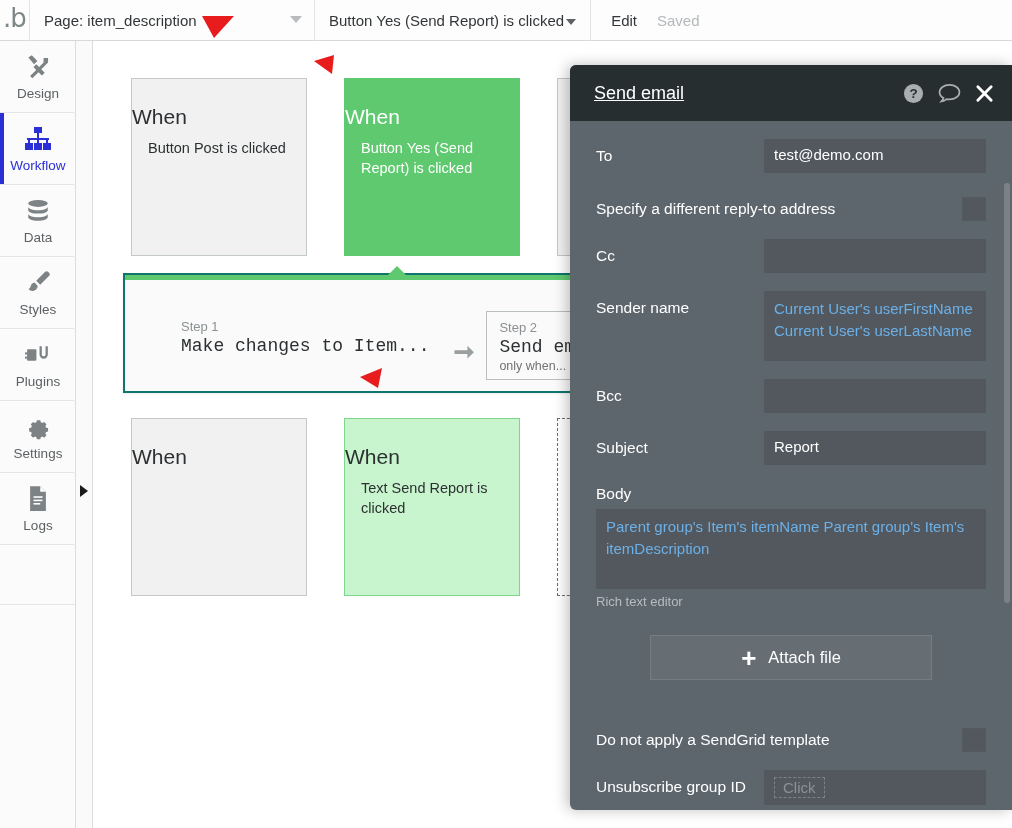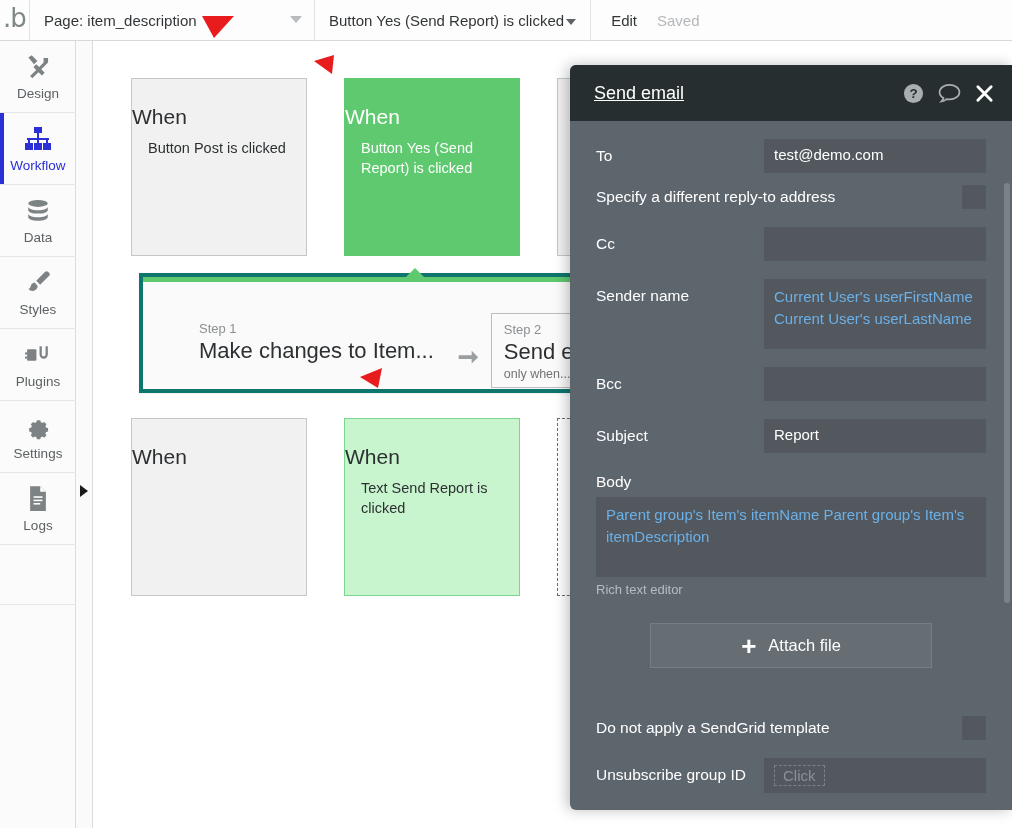"Specify a different reply-to address" .checkbox-row { margin-top: 12px -> 24px }
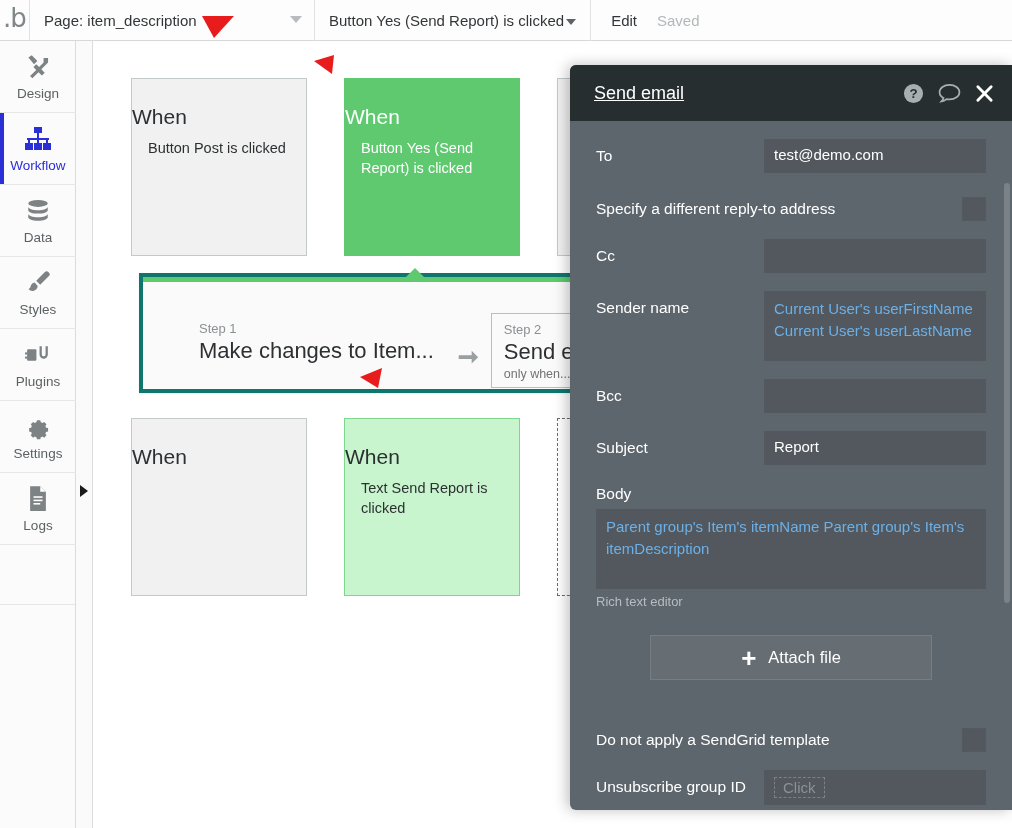"Step 1" .steps-panel { border: 4px solid #0f766e -> 2px solid #0f766e; left: 46px -> 30px }
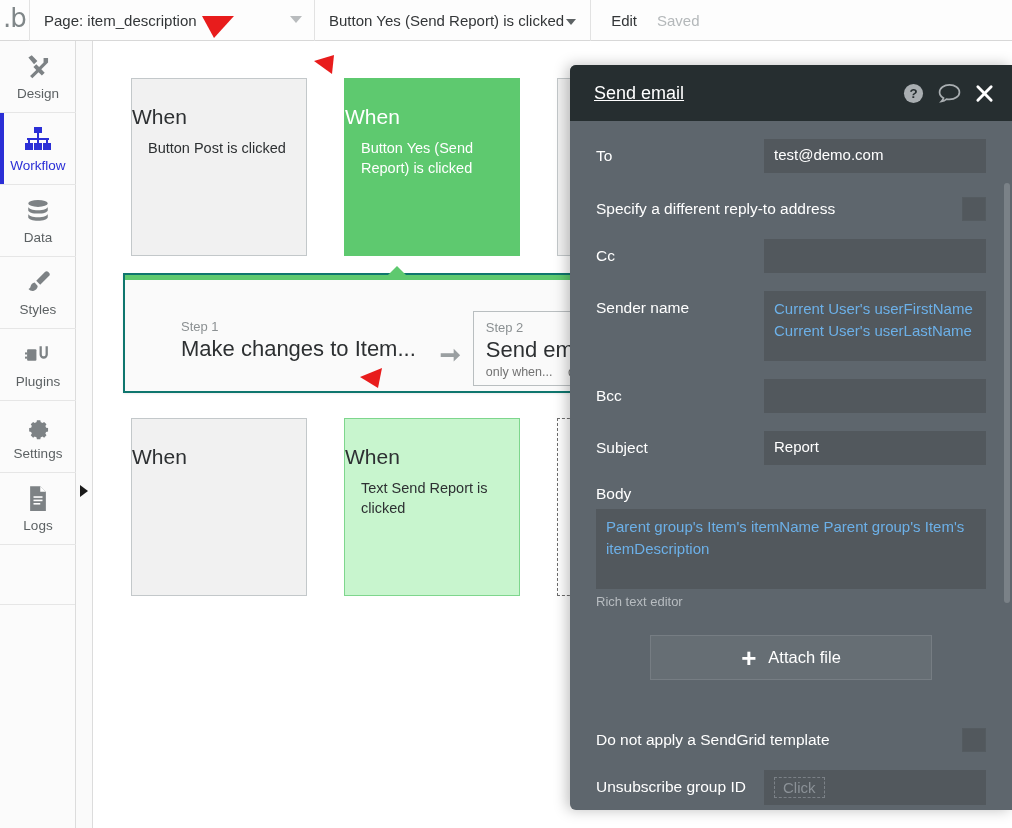"Make changes to Item..." .step-title { font-family: none -> Liberation Mono, monospace; font-size: 22px -> 18px }
